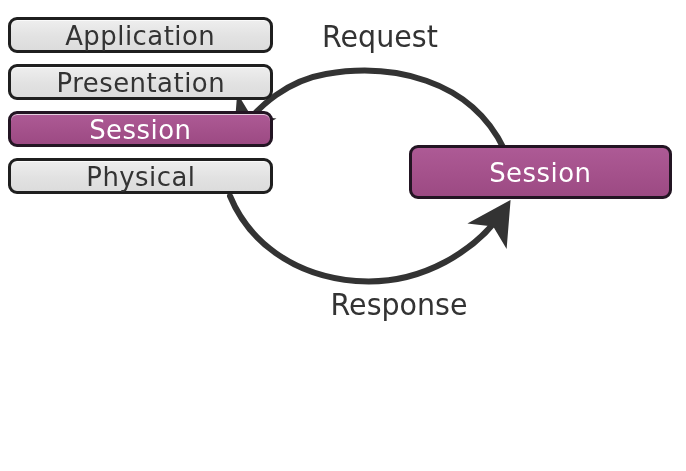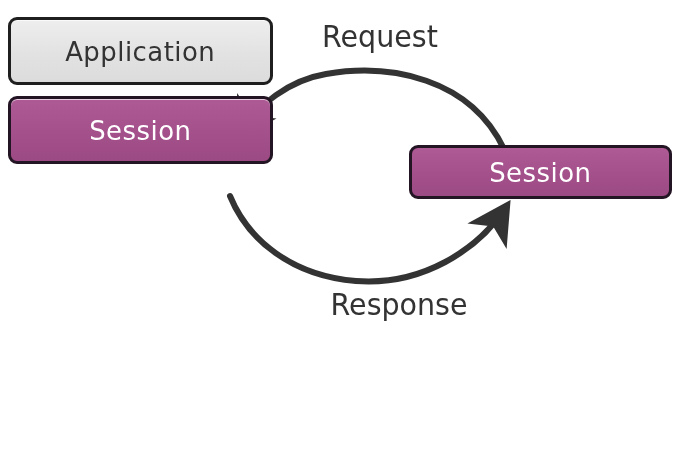"Application" .layer-box { height: 68px -> 36px }
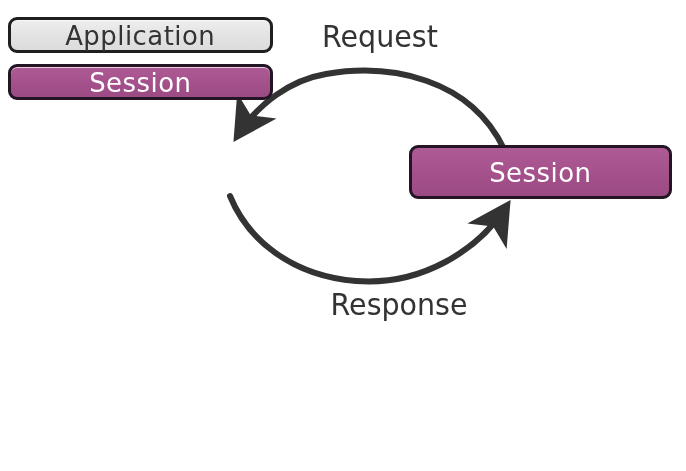"Presentation" div.layer-box { html: none -> <div> <span>Presentation</span> </div> }
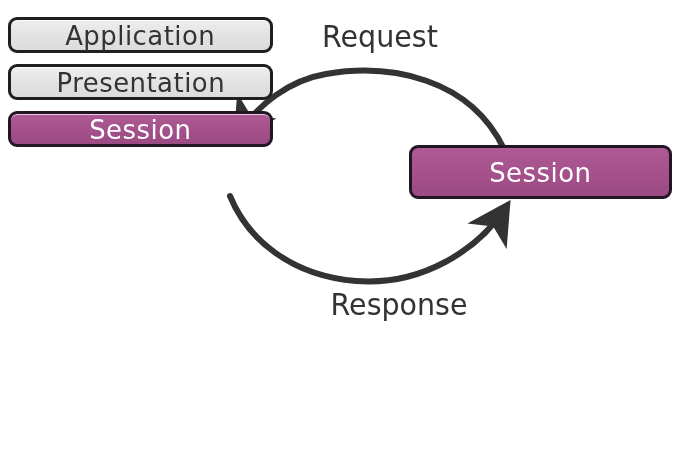"Physical" div.layer-box { html: none -> <div> <span>Physical</span> </div> }
